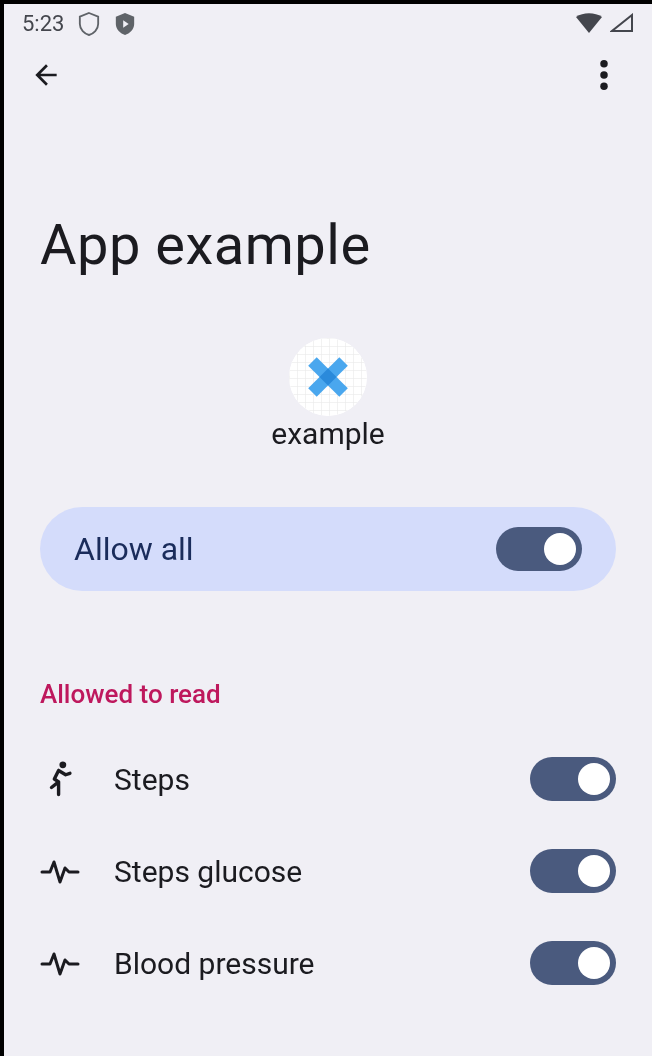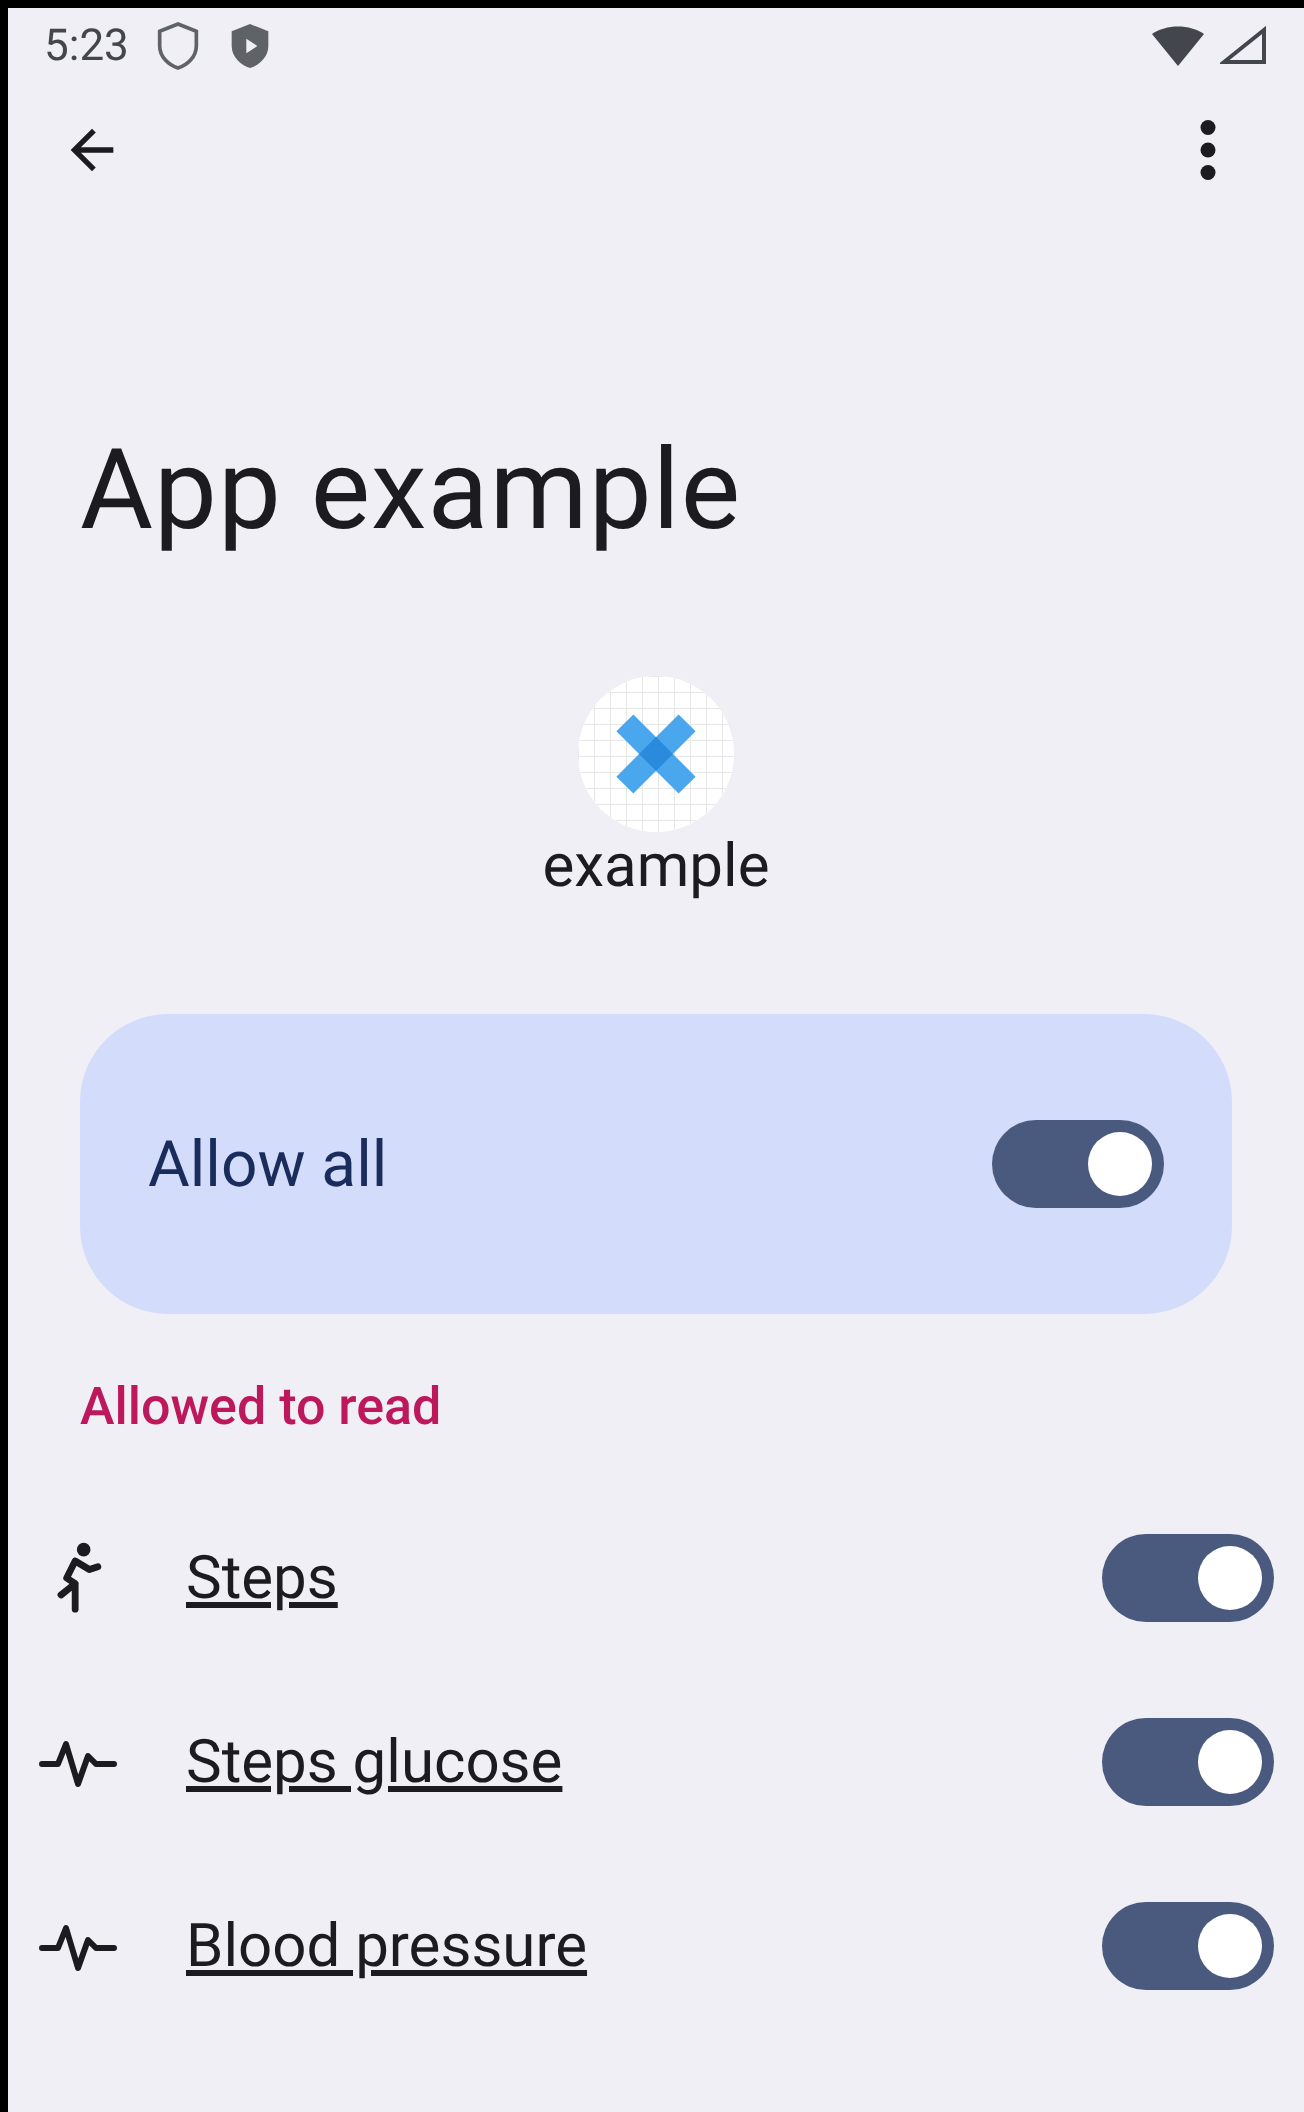"5:23" .status-left { align-items: flex-start -> flex-end }
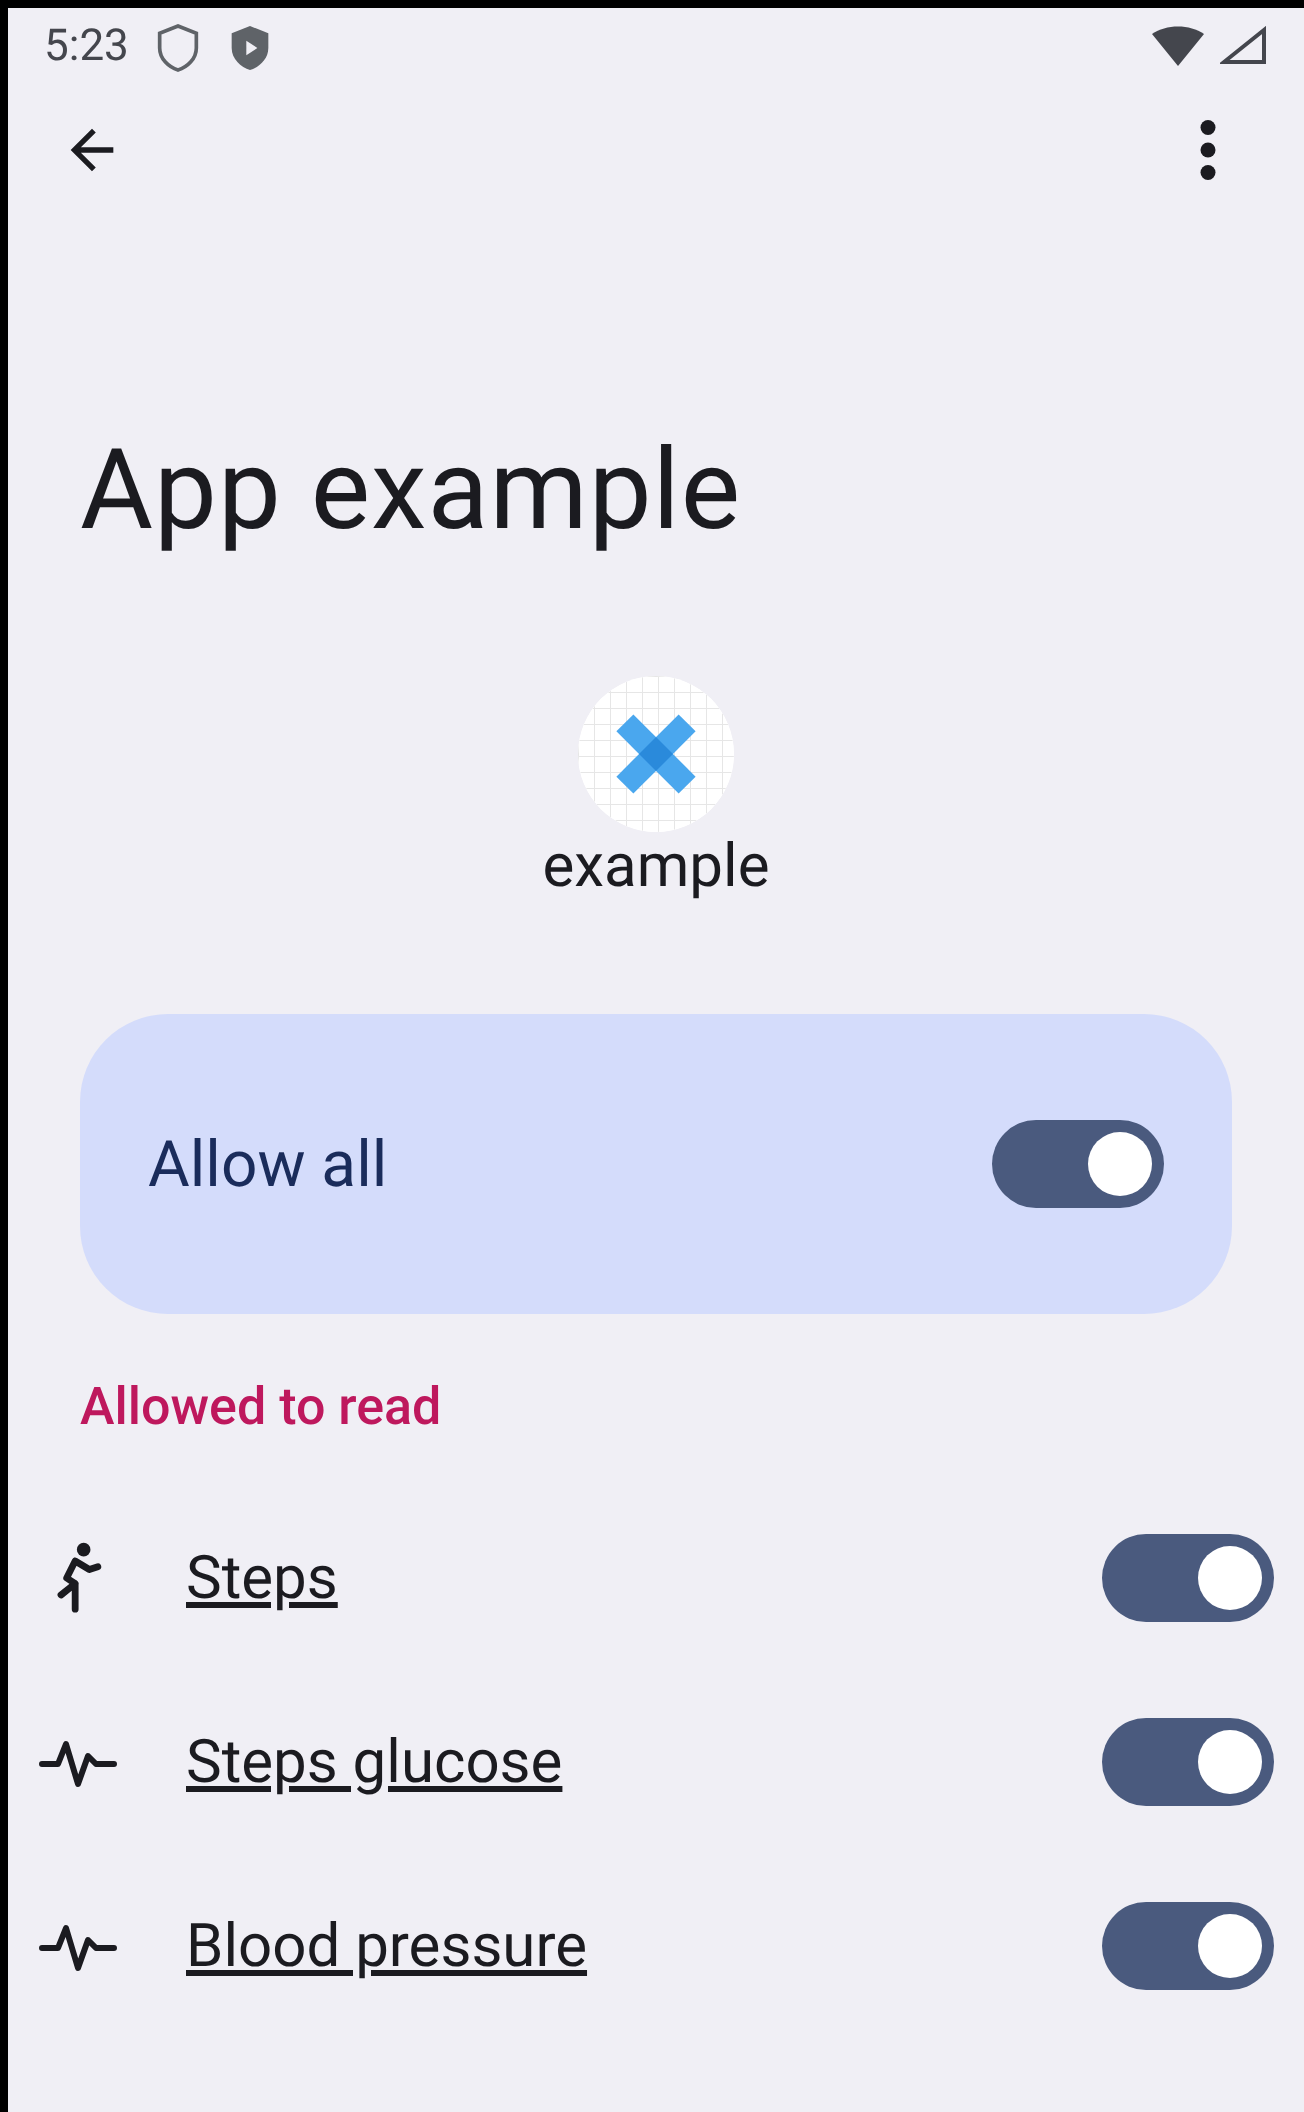"Allow all" .allow-card { height: 150px -> 84px; margin: 0 36px 32px 36px -> 0 36px 88px 36px }
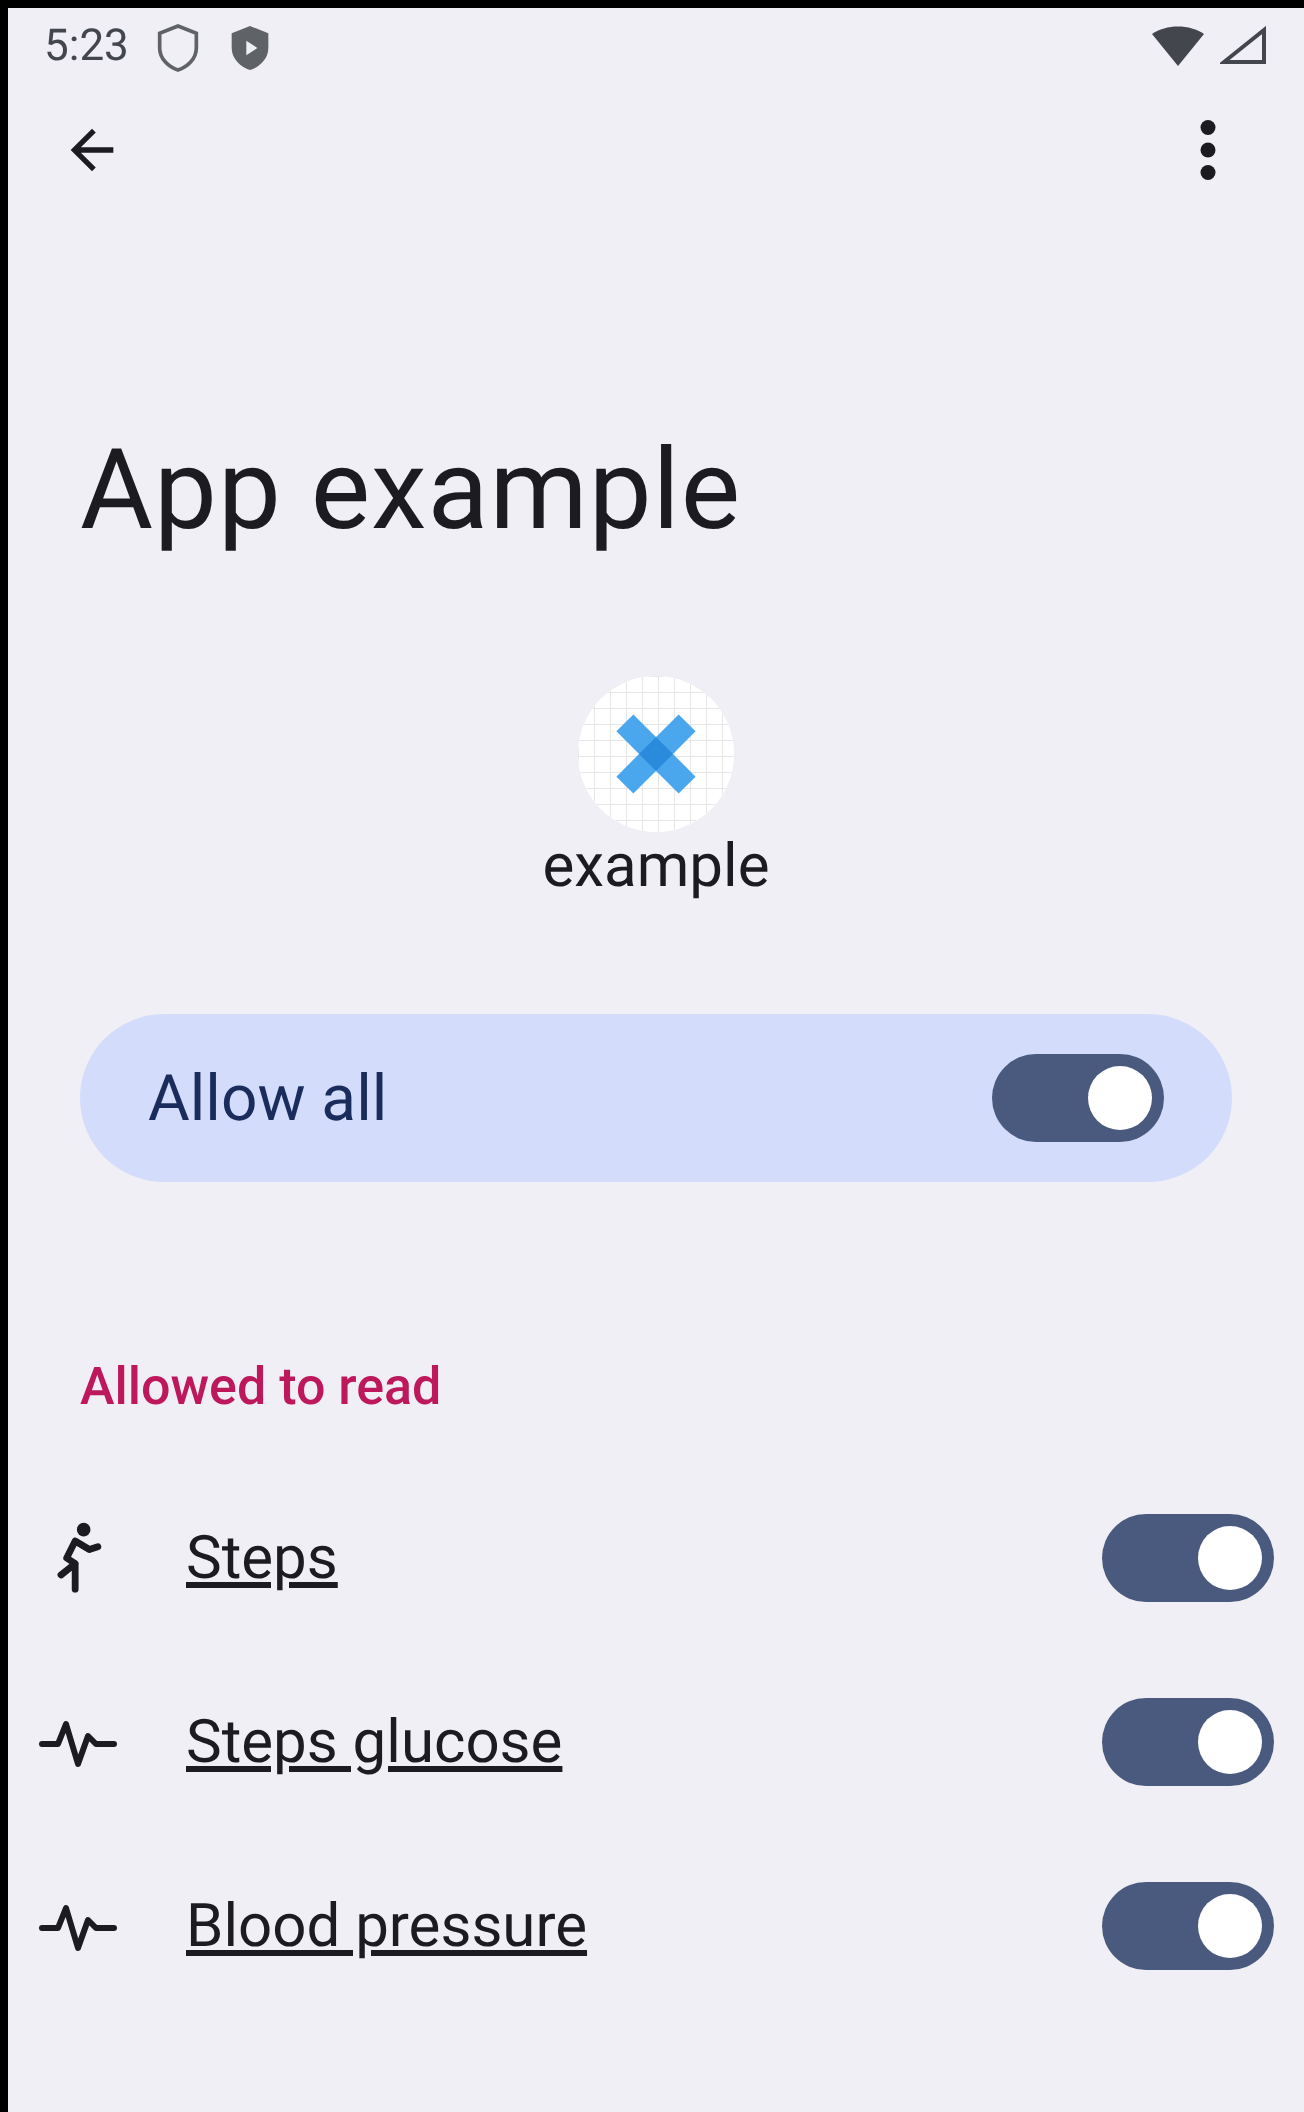"Steps" .perm-row { padding: 24px 15px -> 24px 36px; text-decoration: underline -> none }
